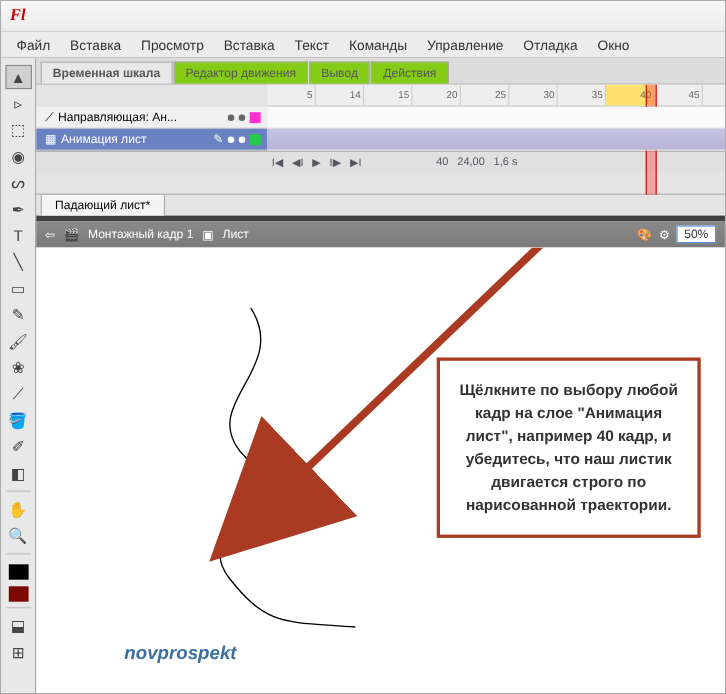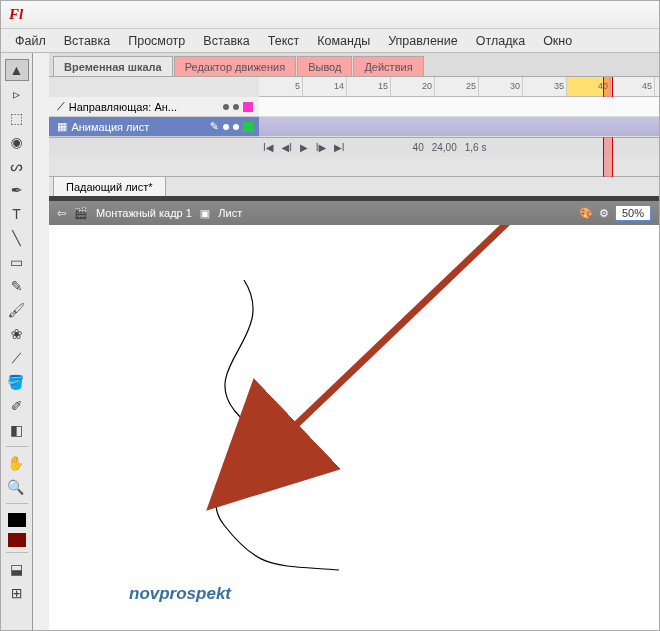"Временная шкала" .right-area { margin-left: 16px -> none }
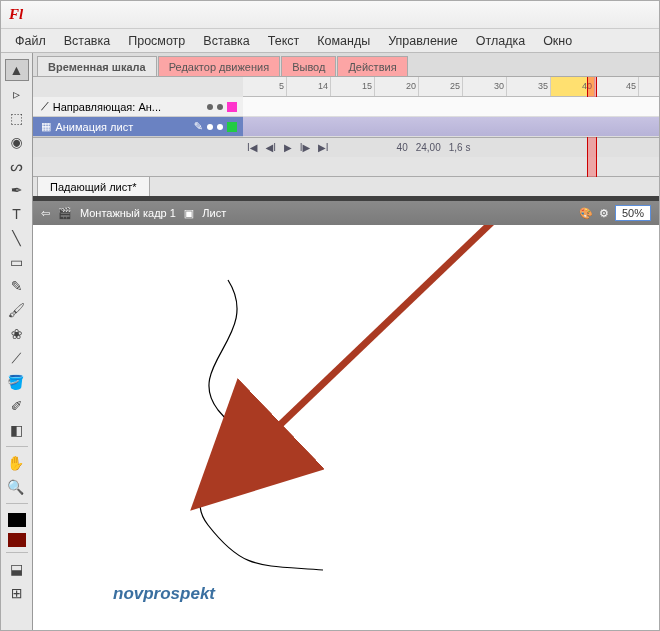"Редактор движения" .ptab { background: #fca5a5 -> #84cc16 }
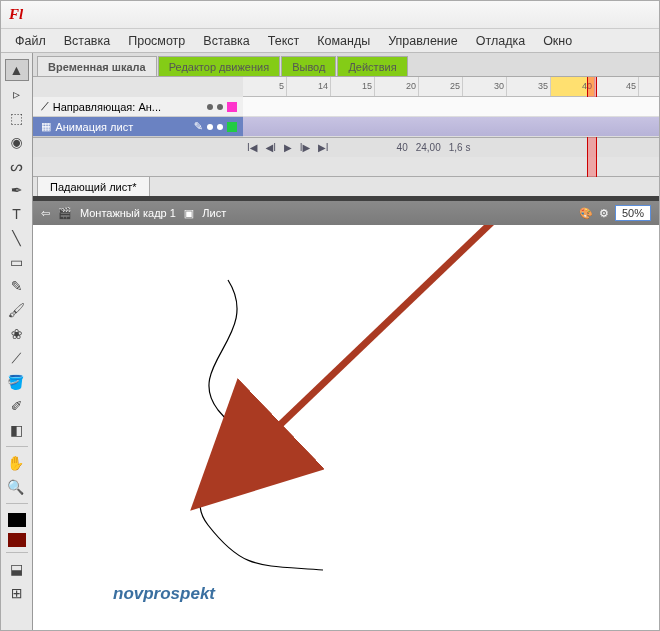"Щёлкните по выбору любой кадр" div.annot-box { html: none -> <div> <span>Щёлкните по выбору любой кадр на слое "Анимация лист", например 40 кадр, и убедитесь, что наш листик двигается строго по нарисованной траектории.</span> </div> }
